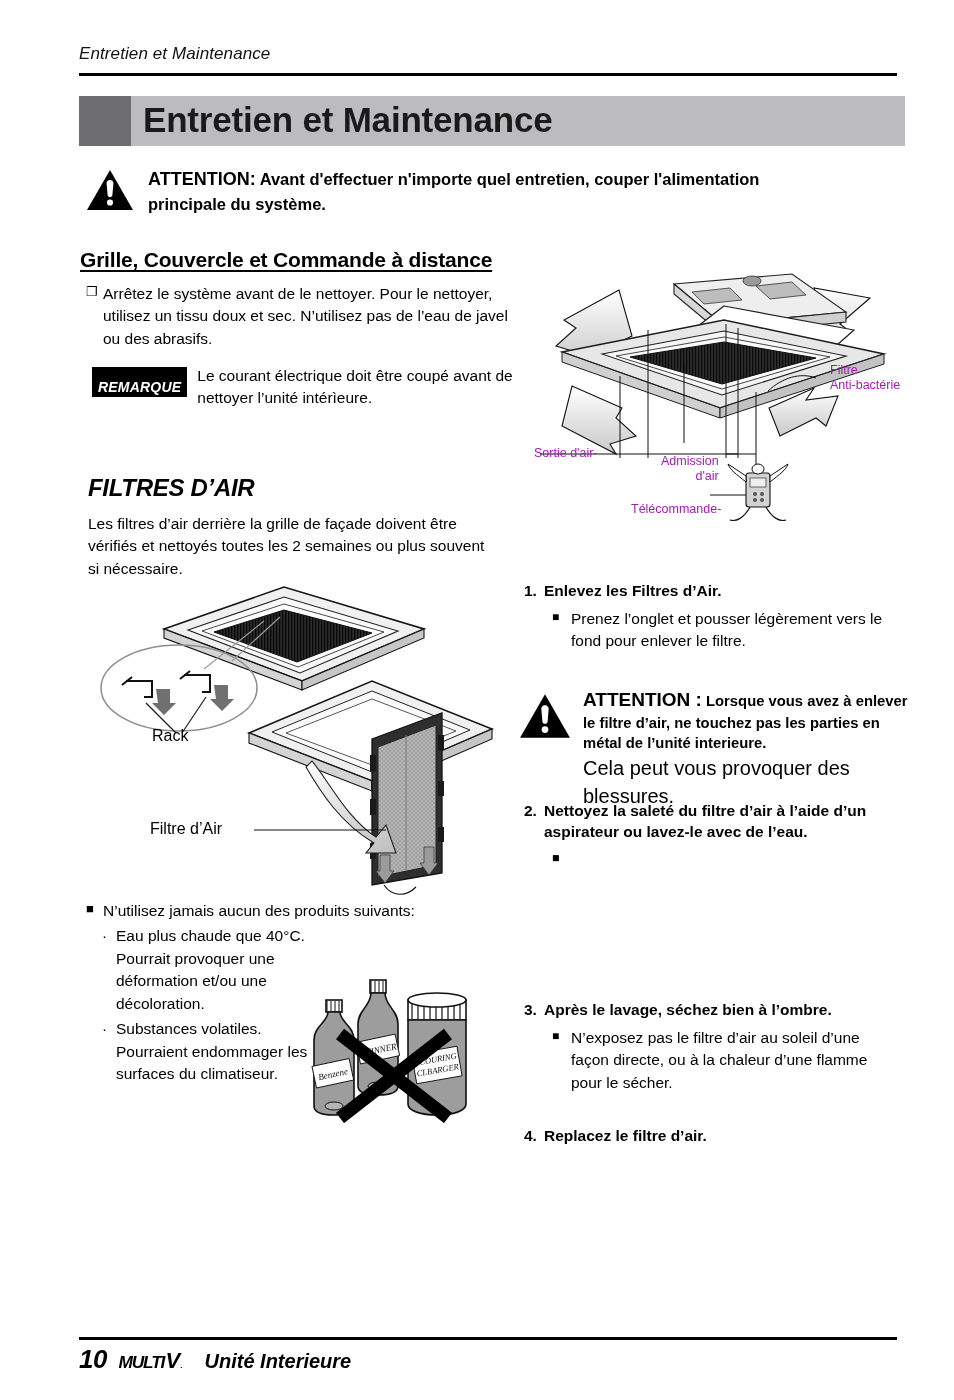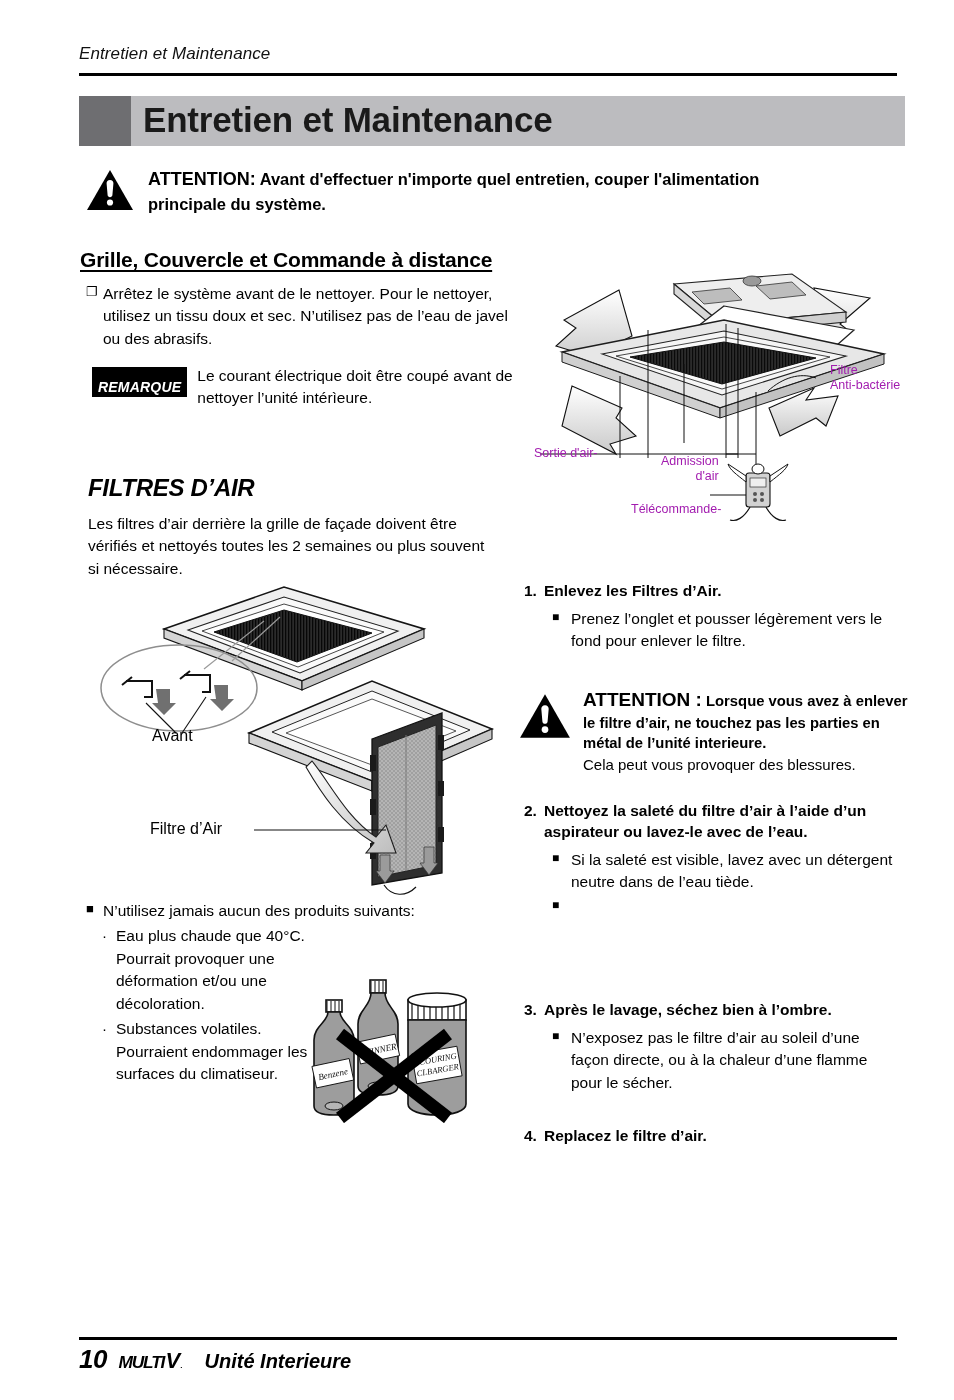"Avant" div.lbl-l { text: Avant -> Rack }
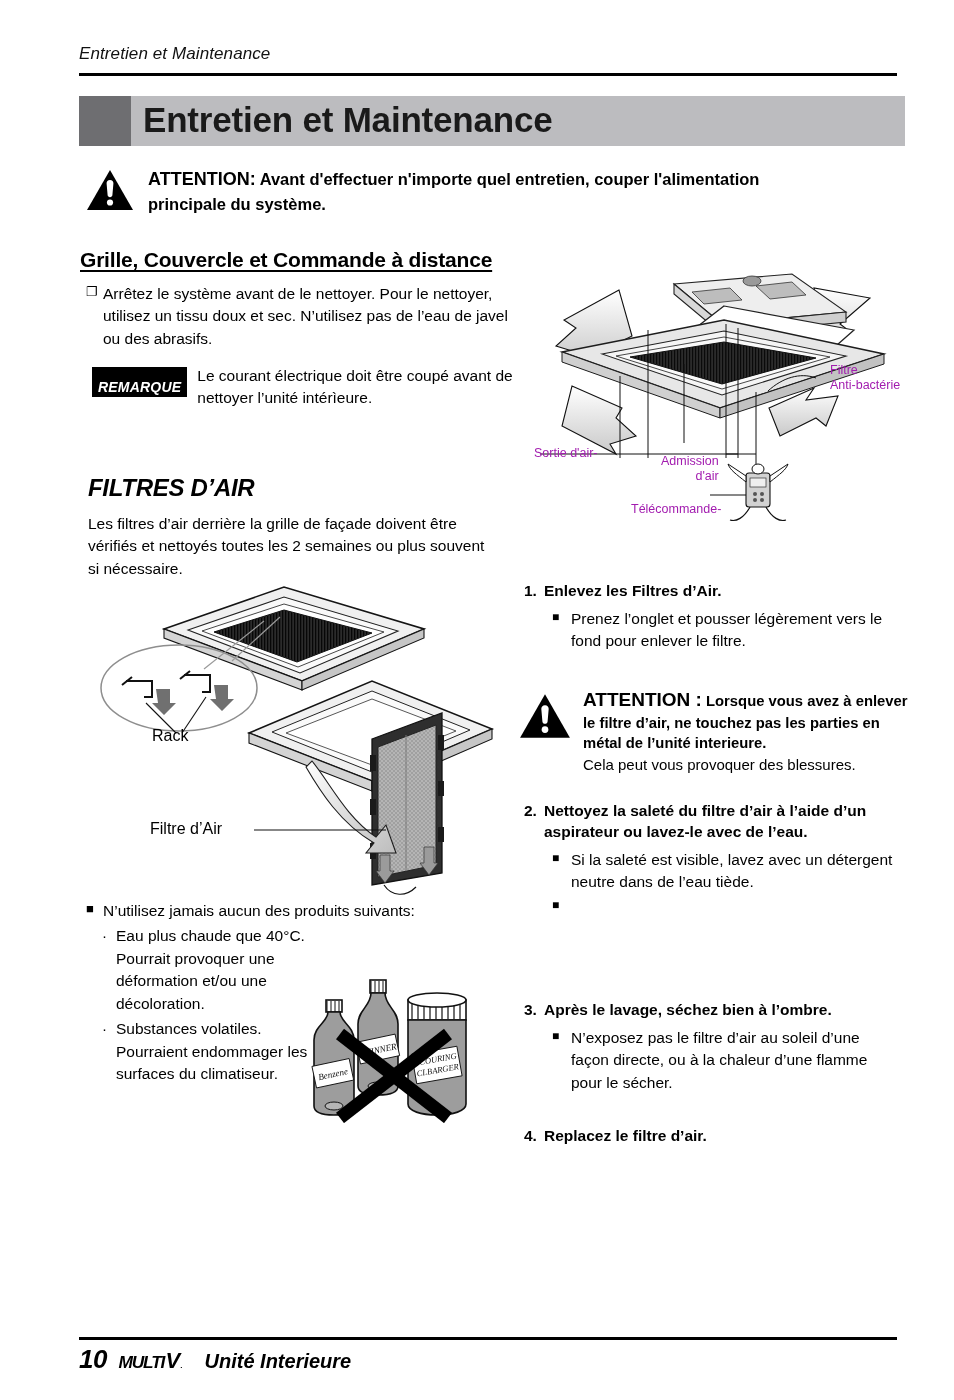"Cela peut vous provoquer des" .attn-mid .b2 { font-size: 15px -> 20px }
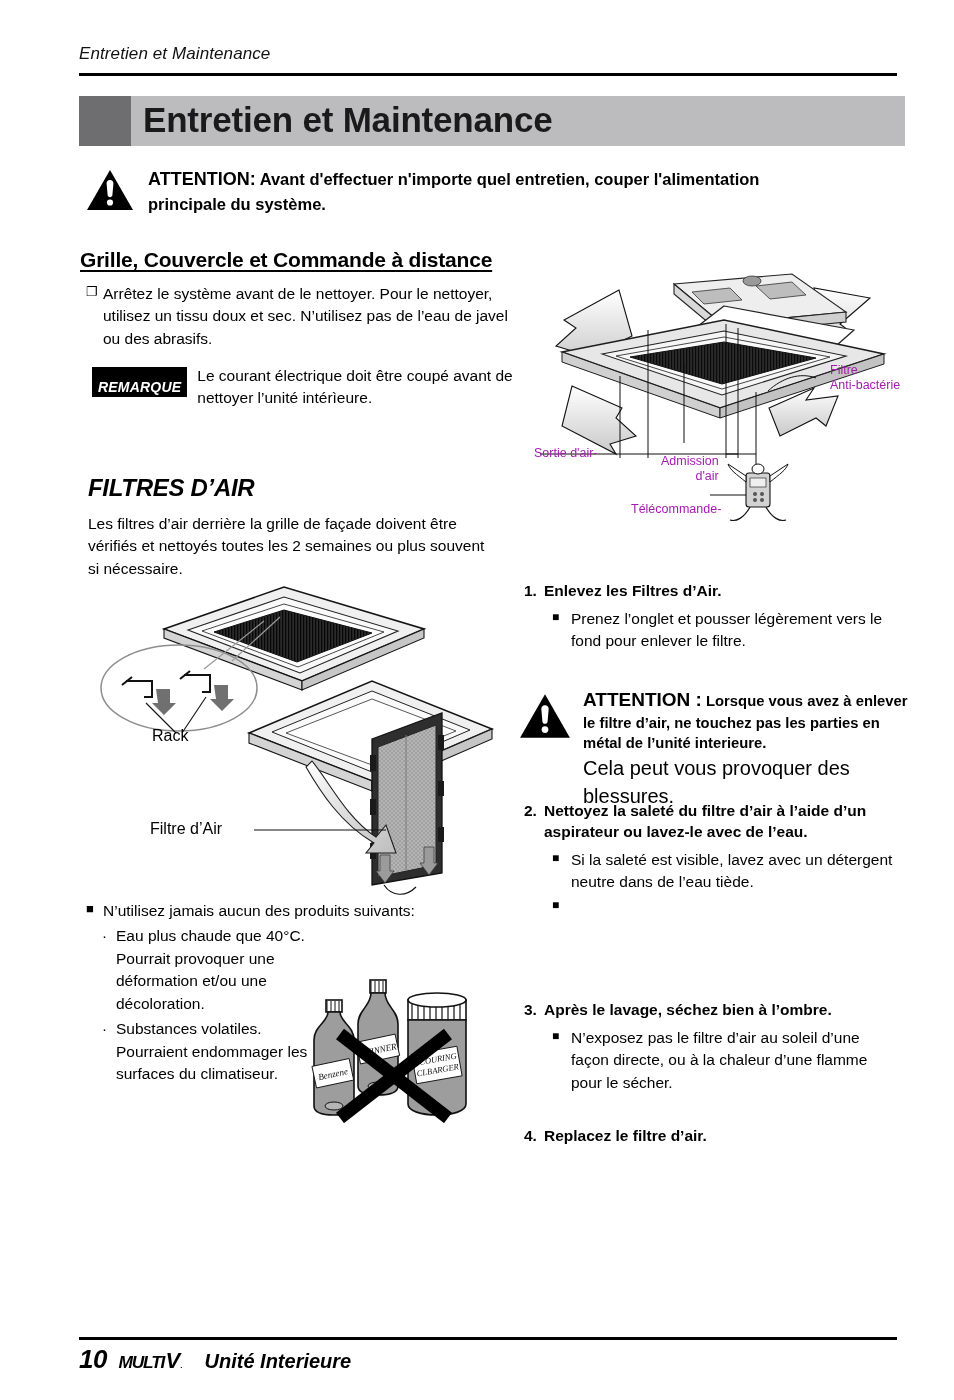"Si la saleté est visible," span { html: <span>Si la saleté est visible, lavez avec un détergent neutre dans de l’eau tiède.</span> -> none }
